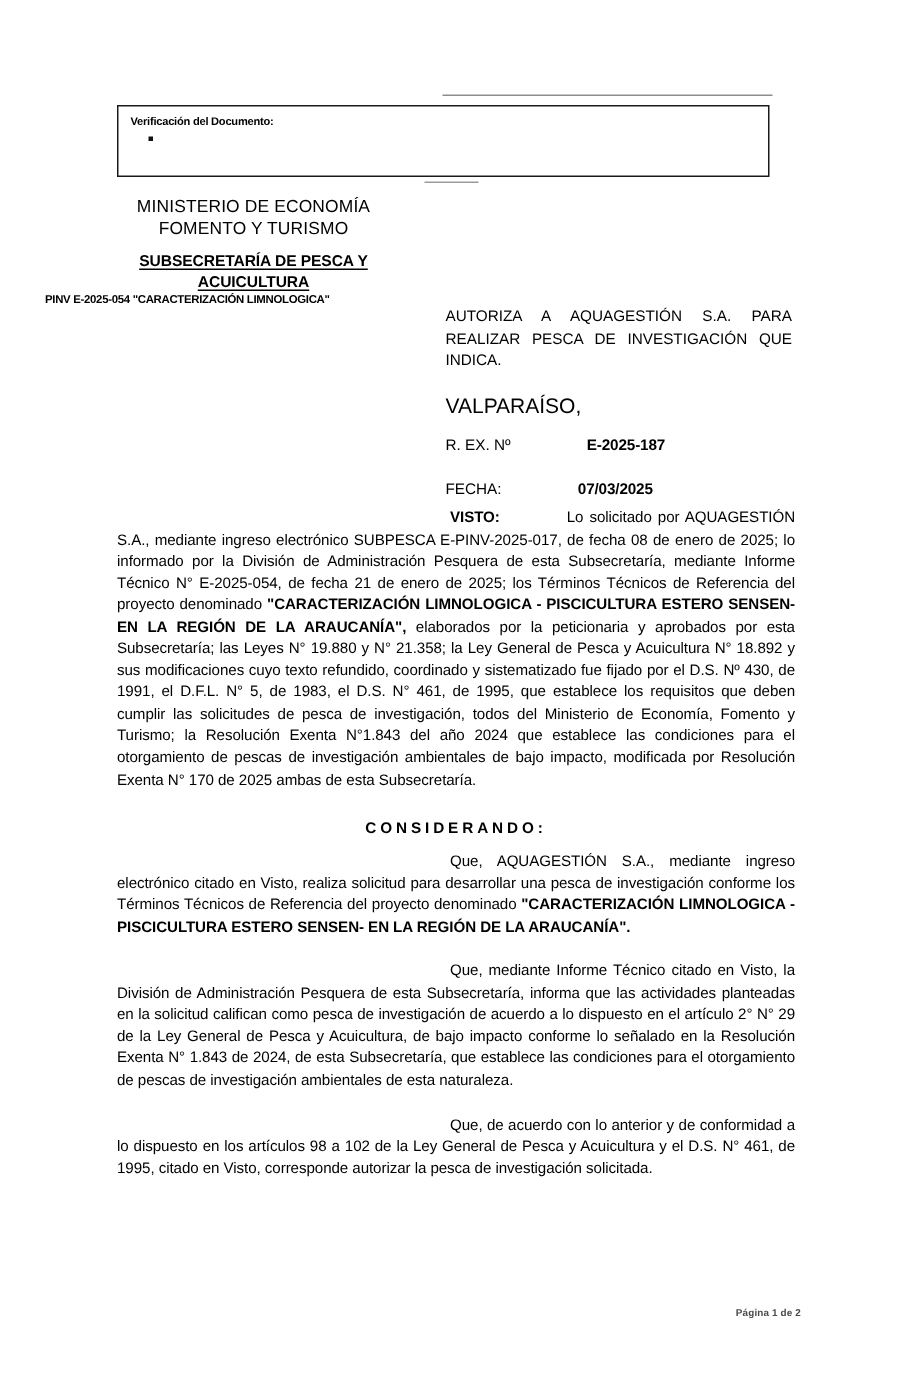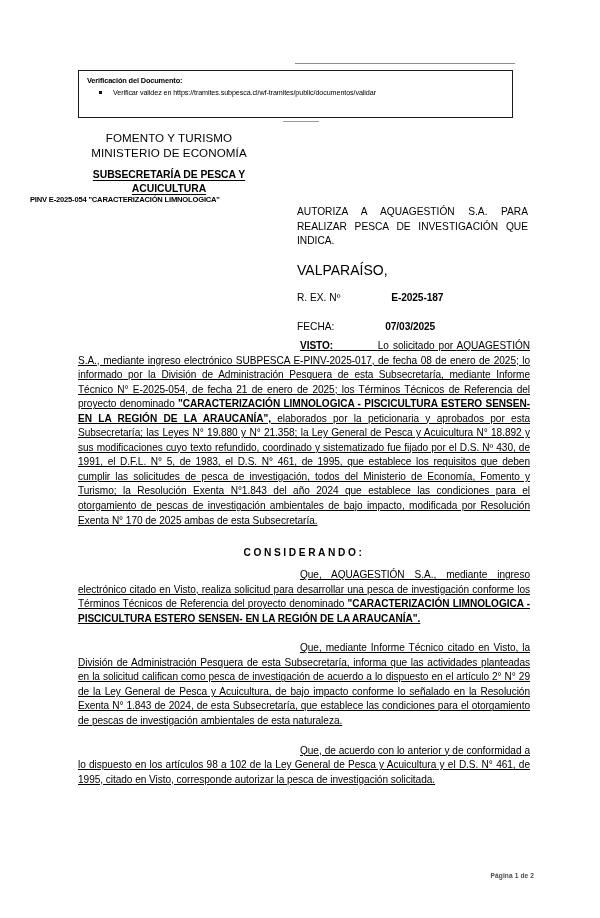"Verificar validez en" span { html: <span>Verificar validez en https://tramites.subpesca.cl/wf-tramites/public/documentos/validar</span> -> none }
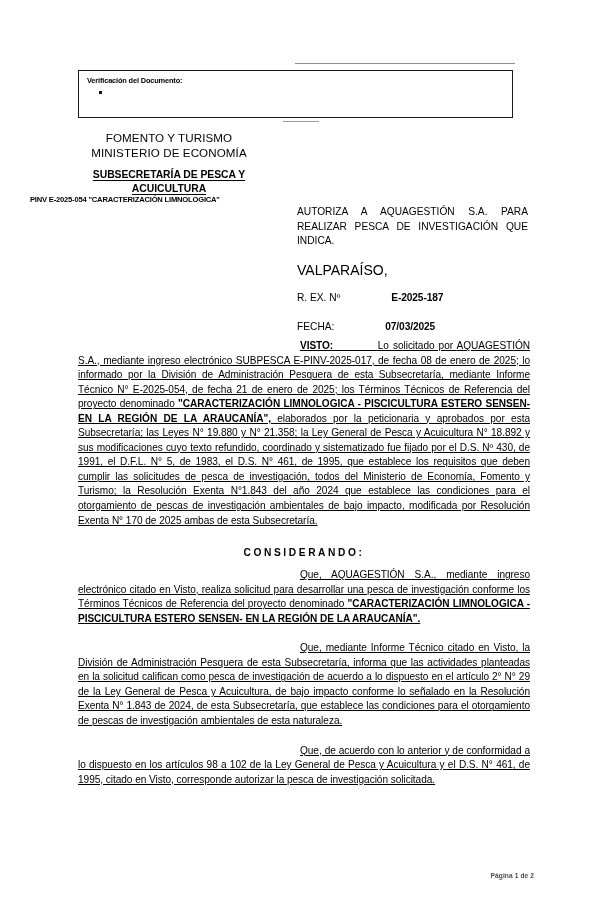"FOMENTO Y TURISMO" div.lh-line { order: before "MINISTERIO DE ECONOMÍA" -> after "MINISTERIO DE ECONOMÍA" }
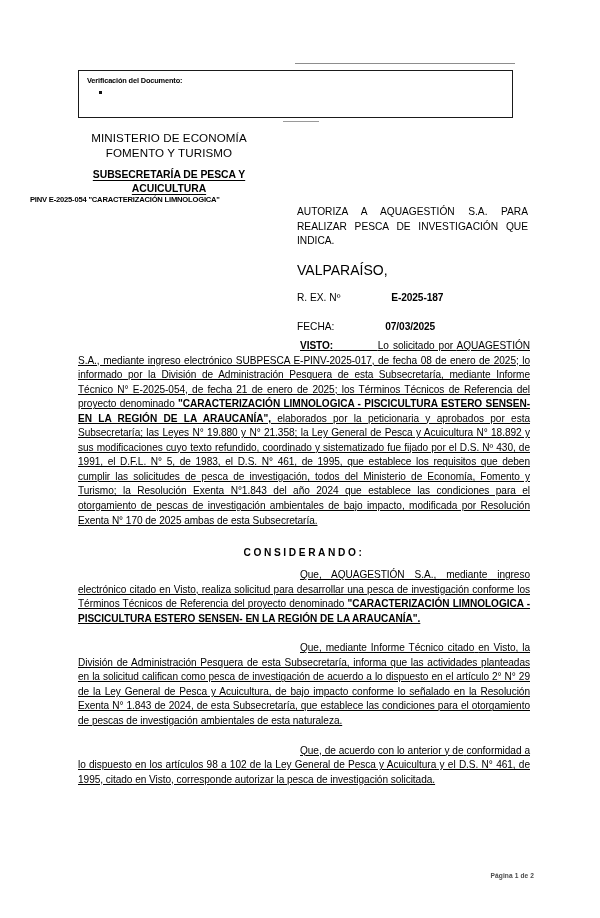"VISTO: Lo solicitado por AQUAGESTIÓN" p.para { text-decoration: underline -> none }
